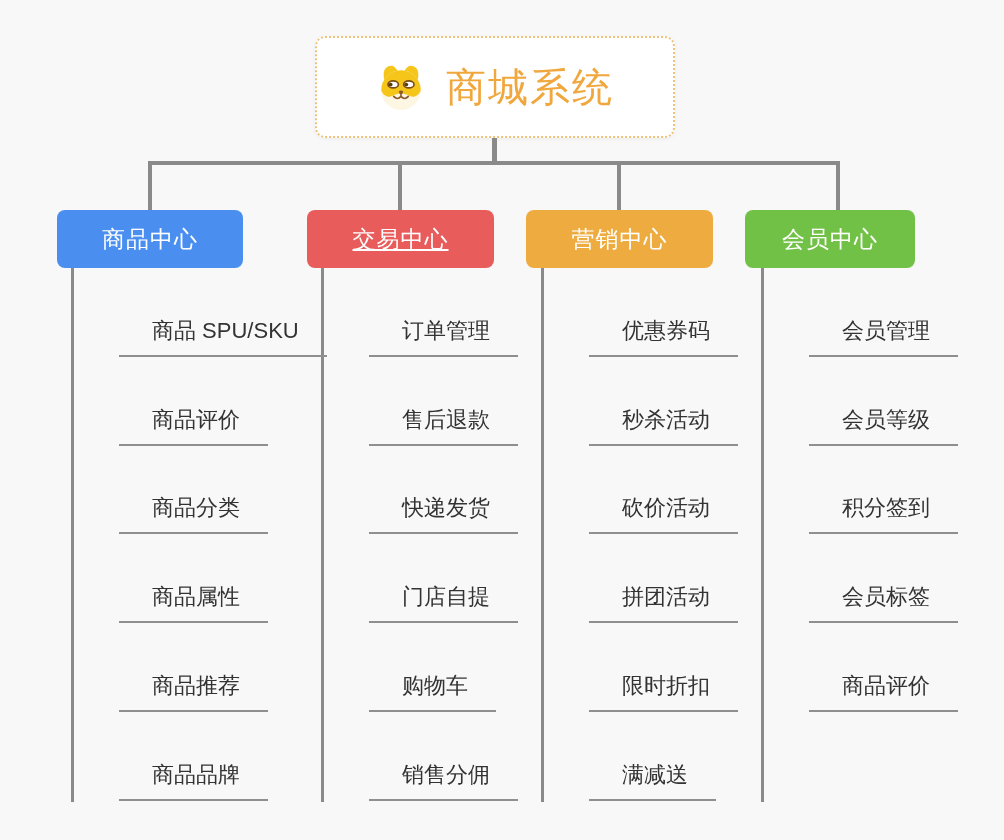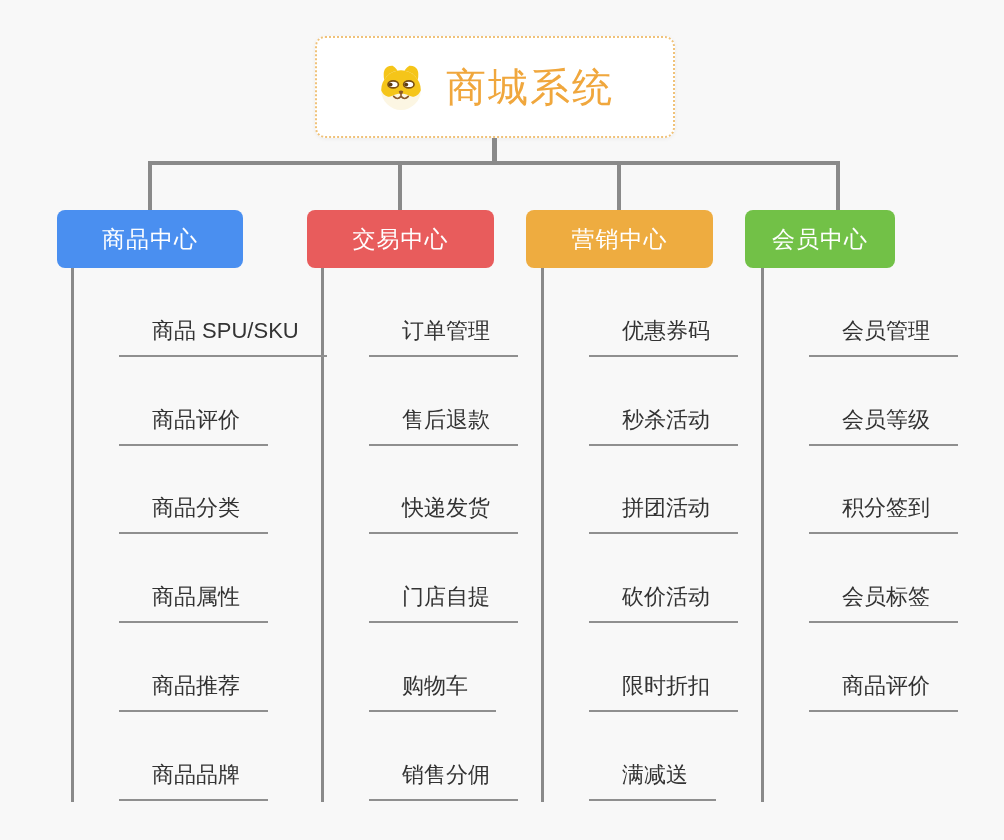"交易中心" .b1 { text-decoration: none -> underline }
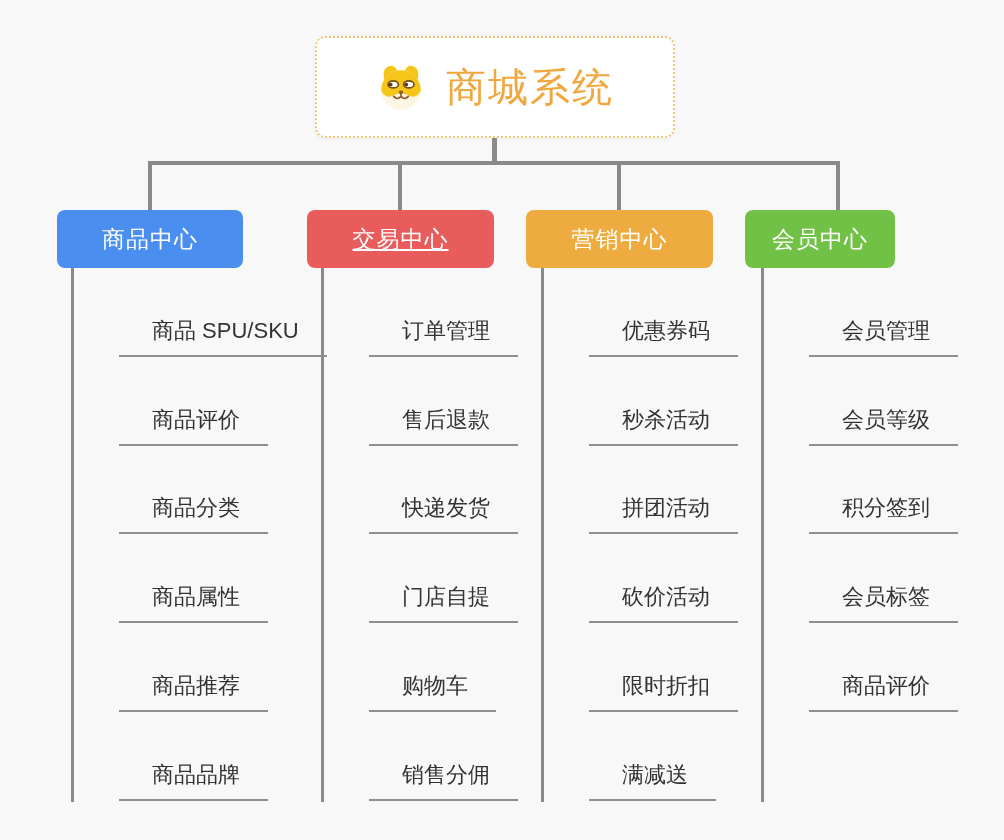"会员中心" .b3 { width: 150px -> 170px }
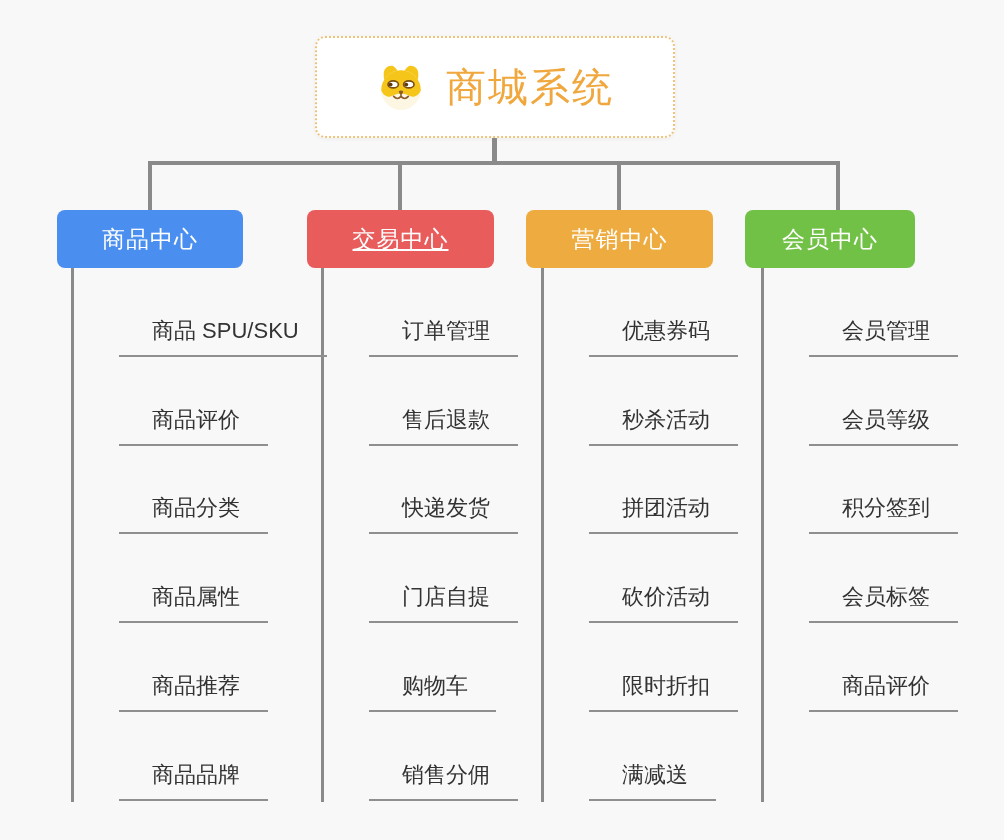"拼团活动" div.row { order: before "砍价活动" -> after "砍价活动" }
